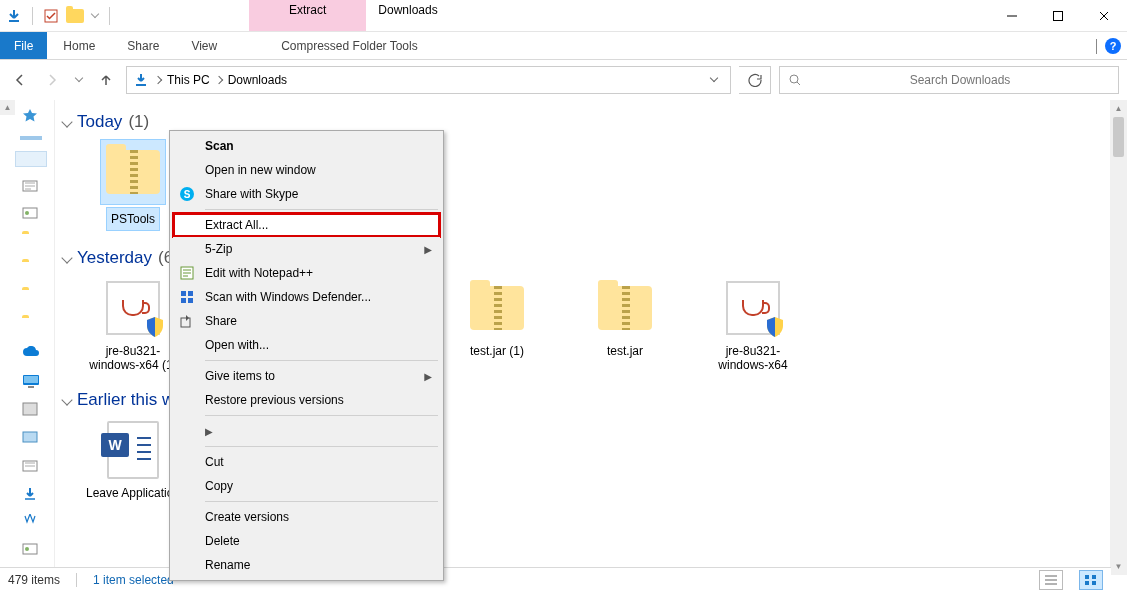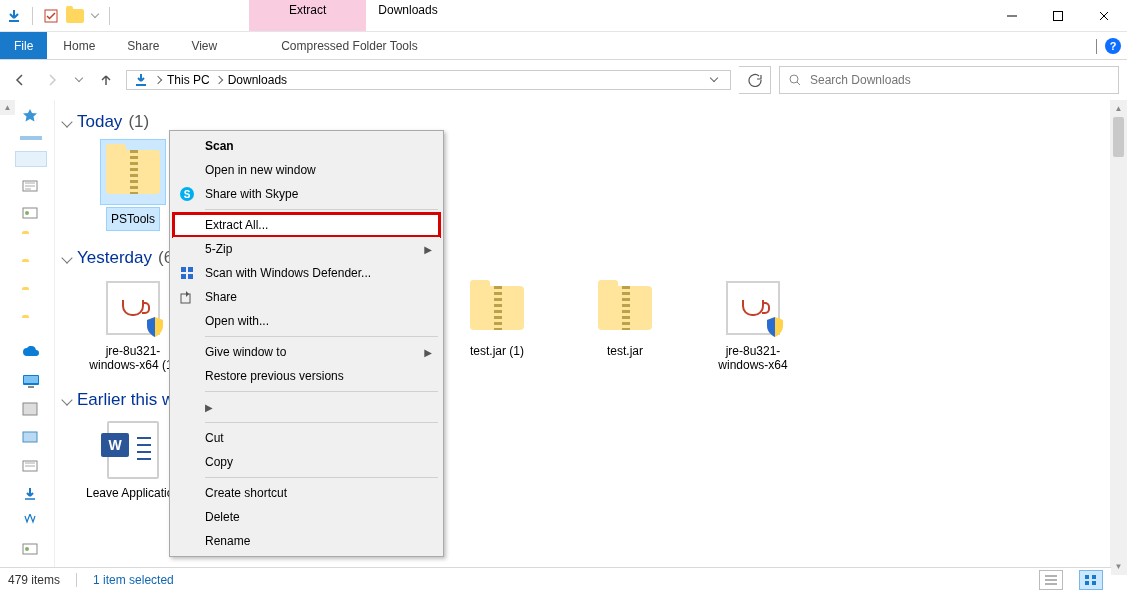"This PC" .addrbar { height: 20px -> 28px }
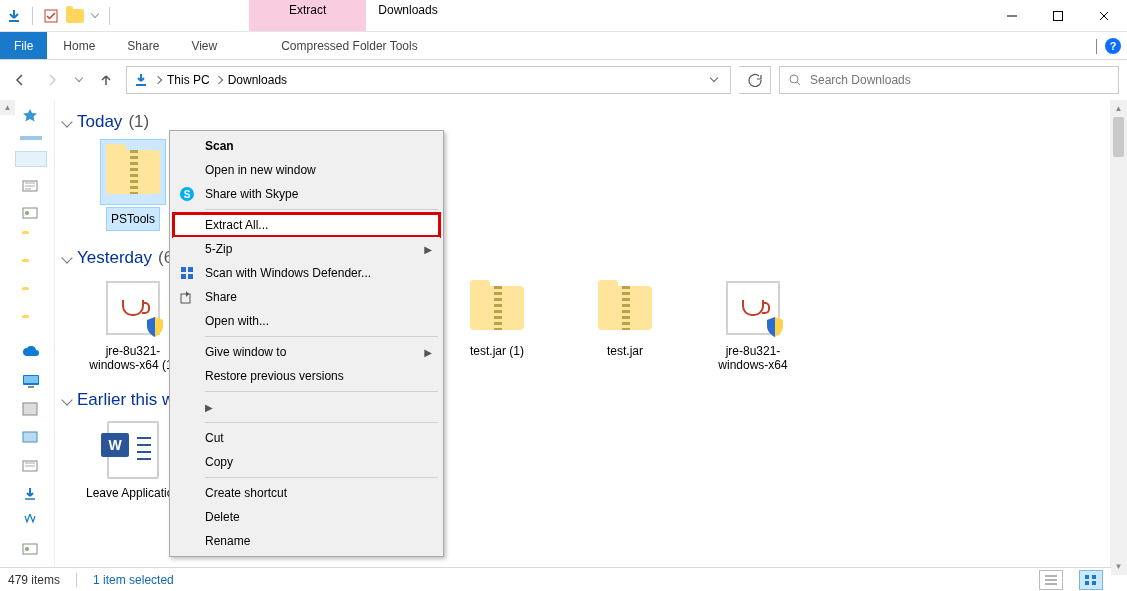"Search Downloads" .searchbox input { text-align: none -> center }
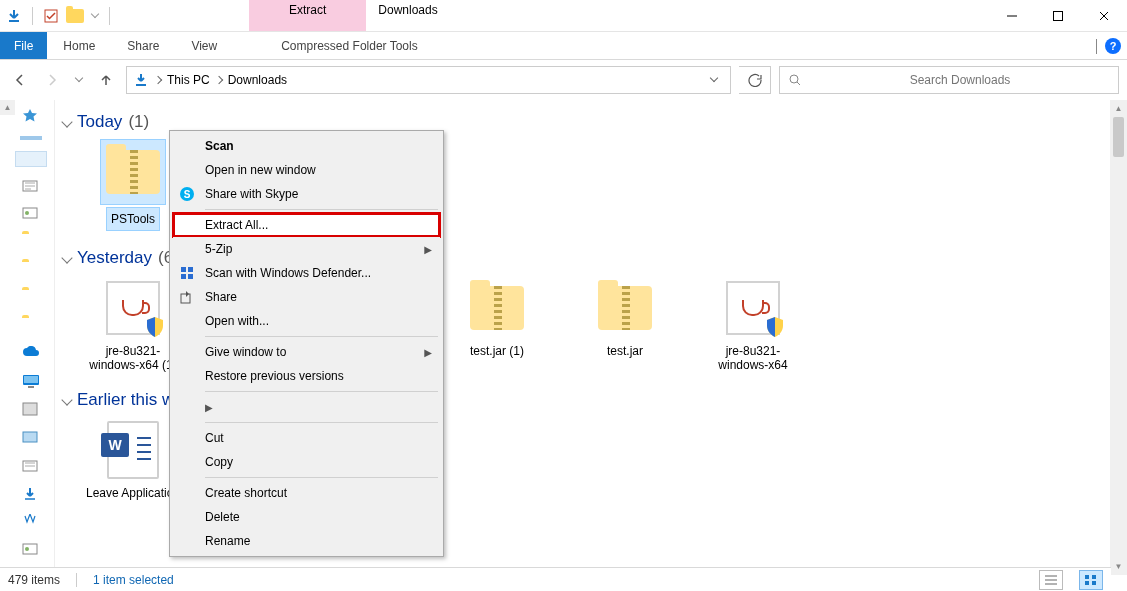"Edit with Notepad++" div.cm-item { html: none -> <div> <span> <svg> <rect></rect> <path></path> </svg> </span> <span>Edit with Notepad++</span> </div> }
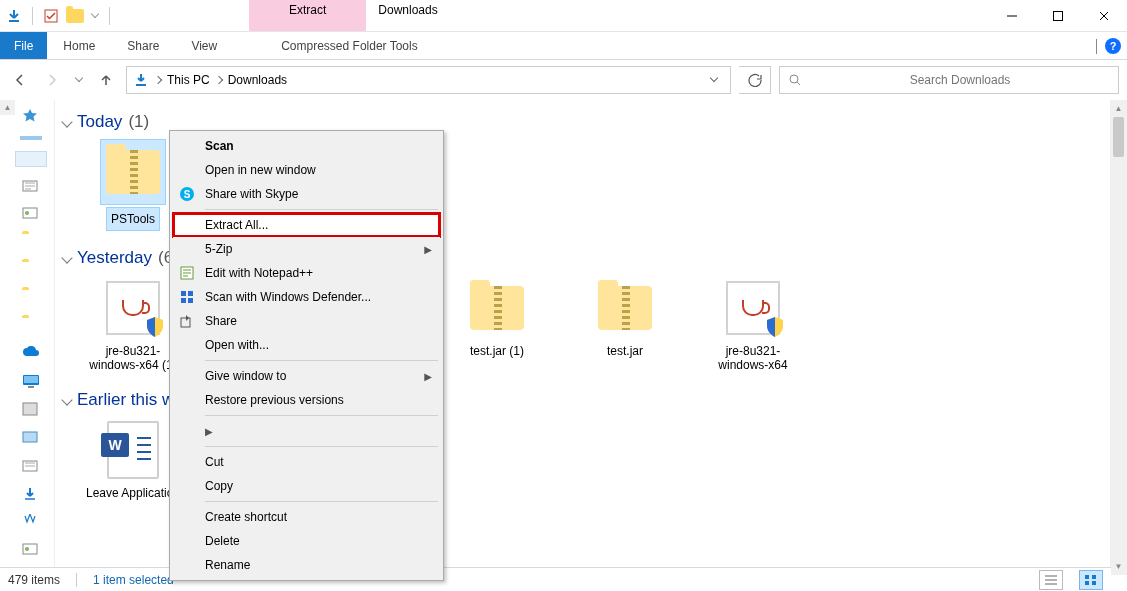"Give window to" span.cm-label { text: window -> items }
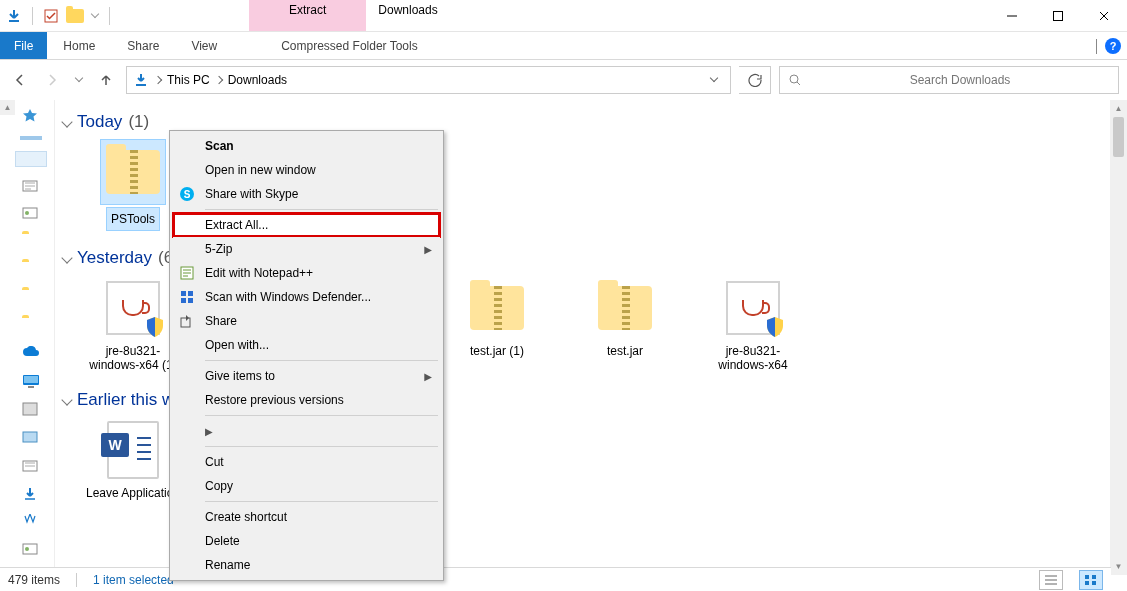"Create shortcut" span.cm-label { text: shortcut -> versions }
